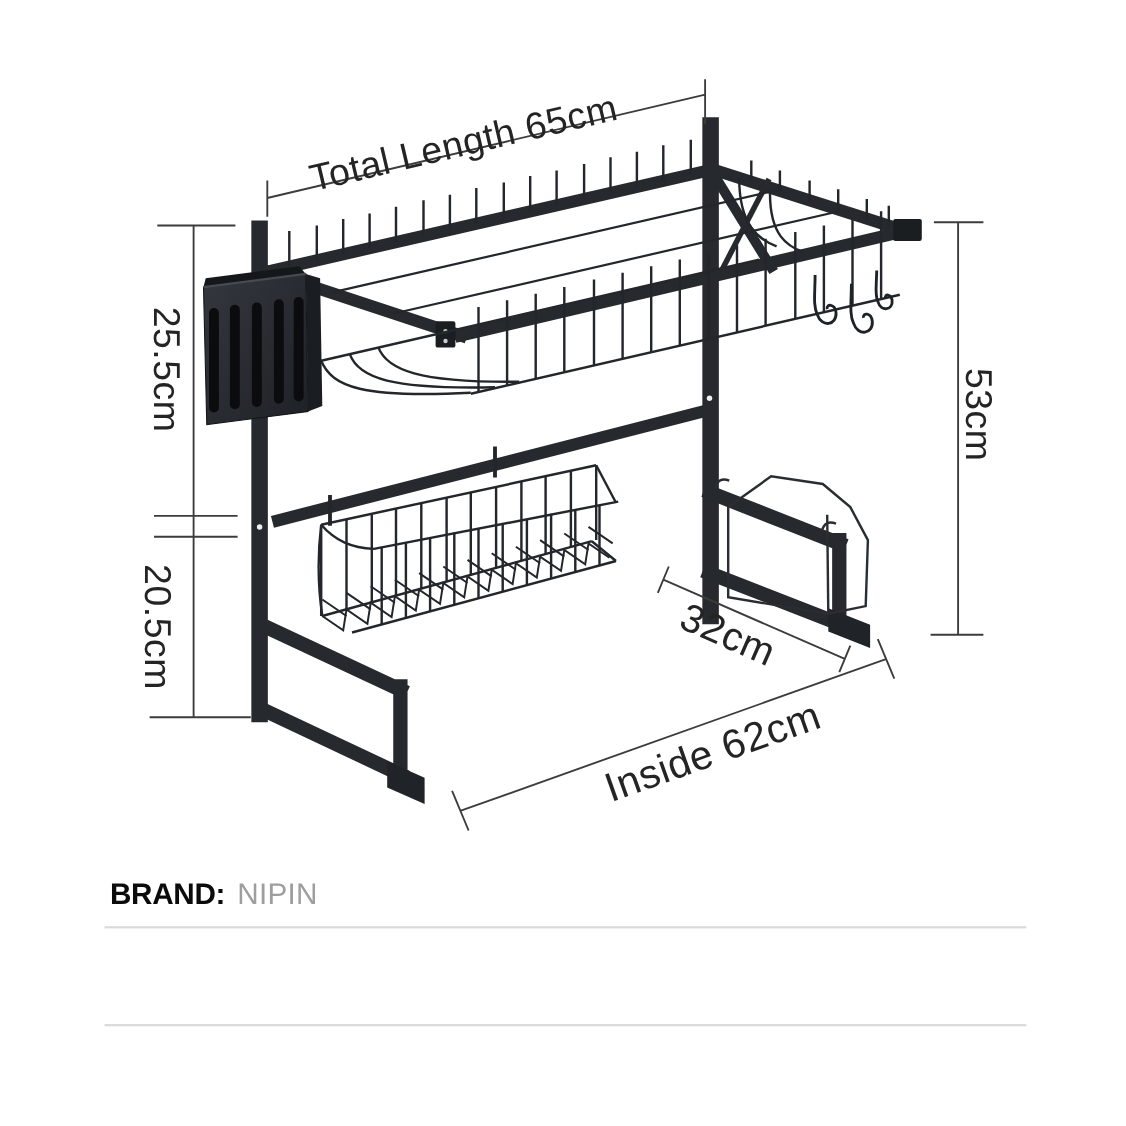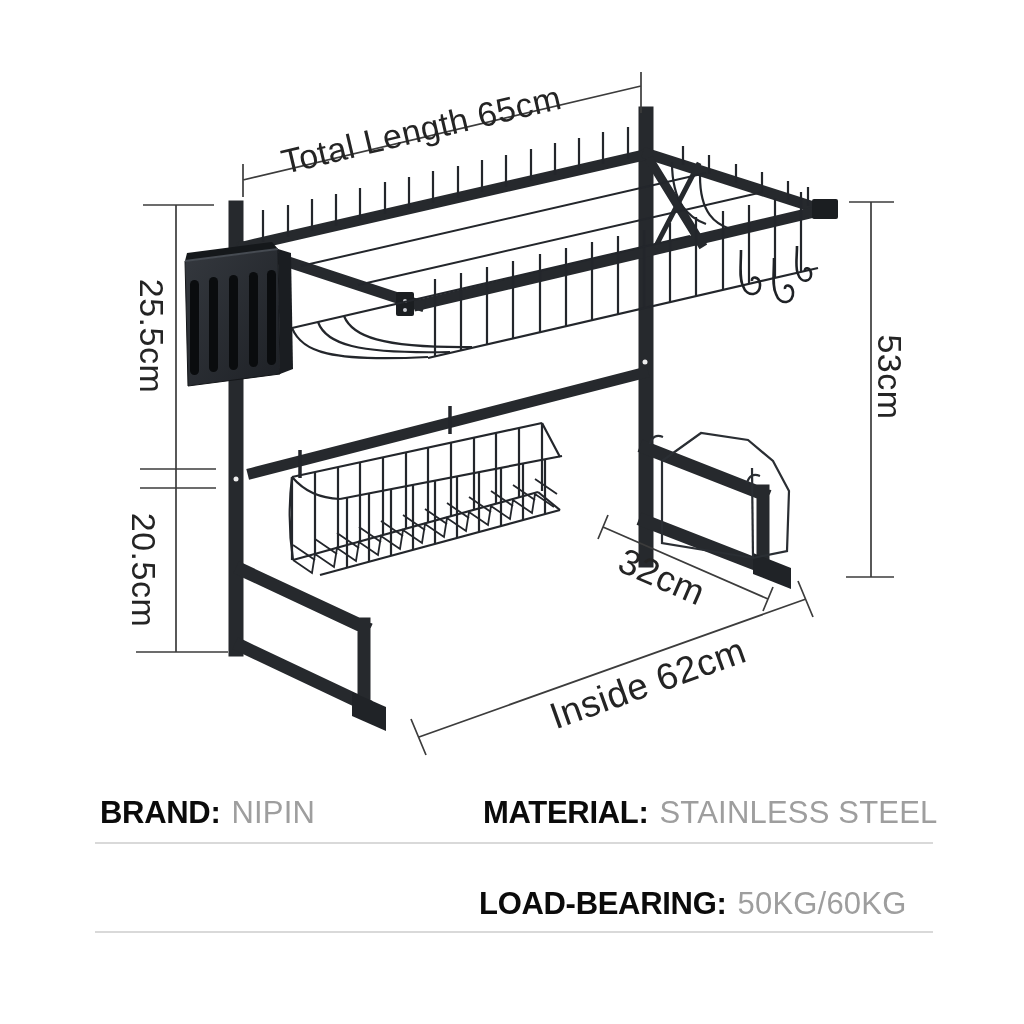"BRAND: NIPIN" .spec { font-size: 31px -> 27px }
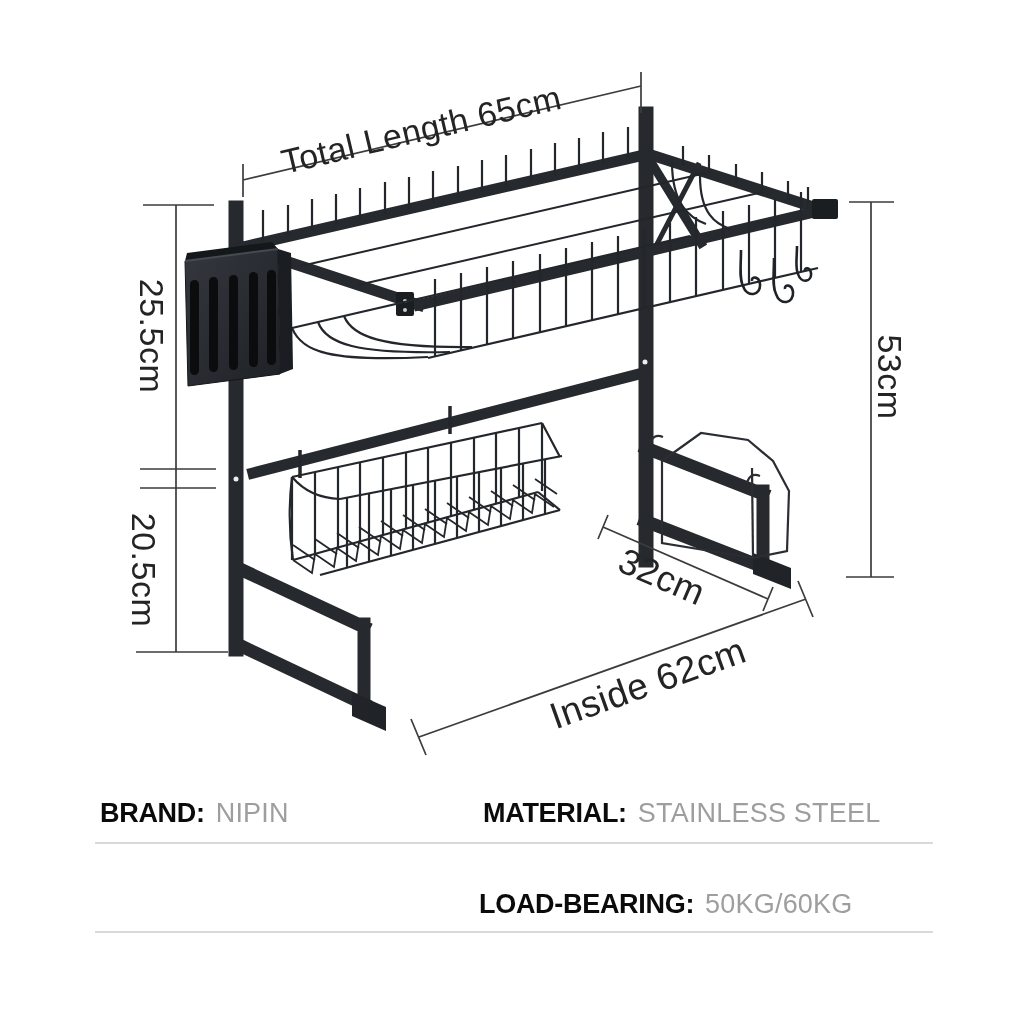"MATERIAL: STAINLESS STEEL" div.spec { html: <div> <span>MATERIAL:</span><span>STAINLESS STEEL</span> </div> -> none }
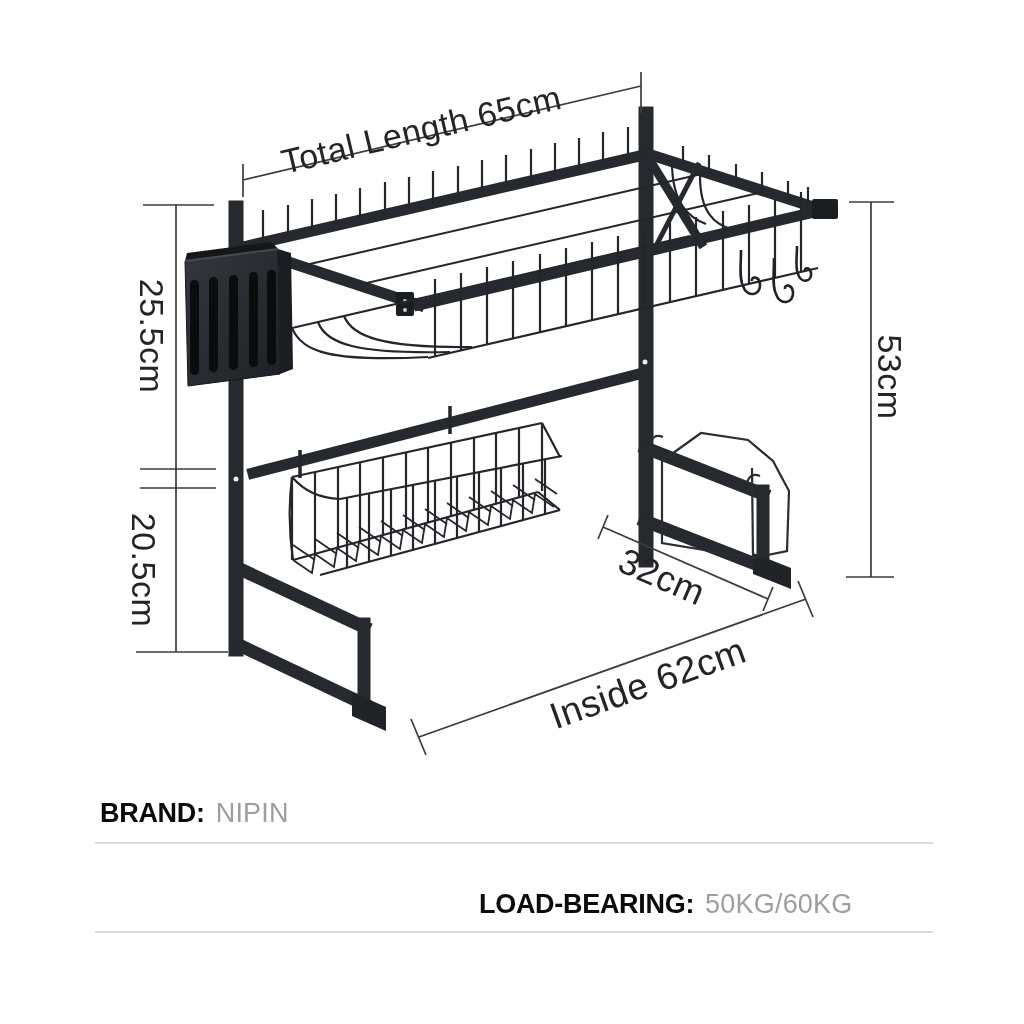"LOAD-BEARING: 50KG/60KG" div.spec { html: <div> <span>LOAD-BEARING:</span><span>50KG/60KG</span> </div> -> none }
